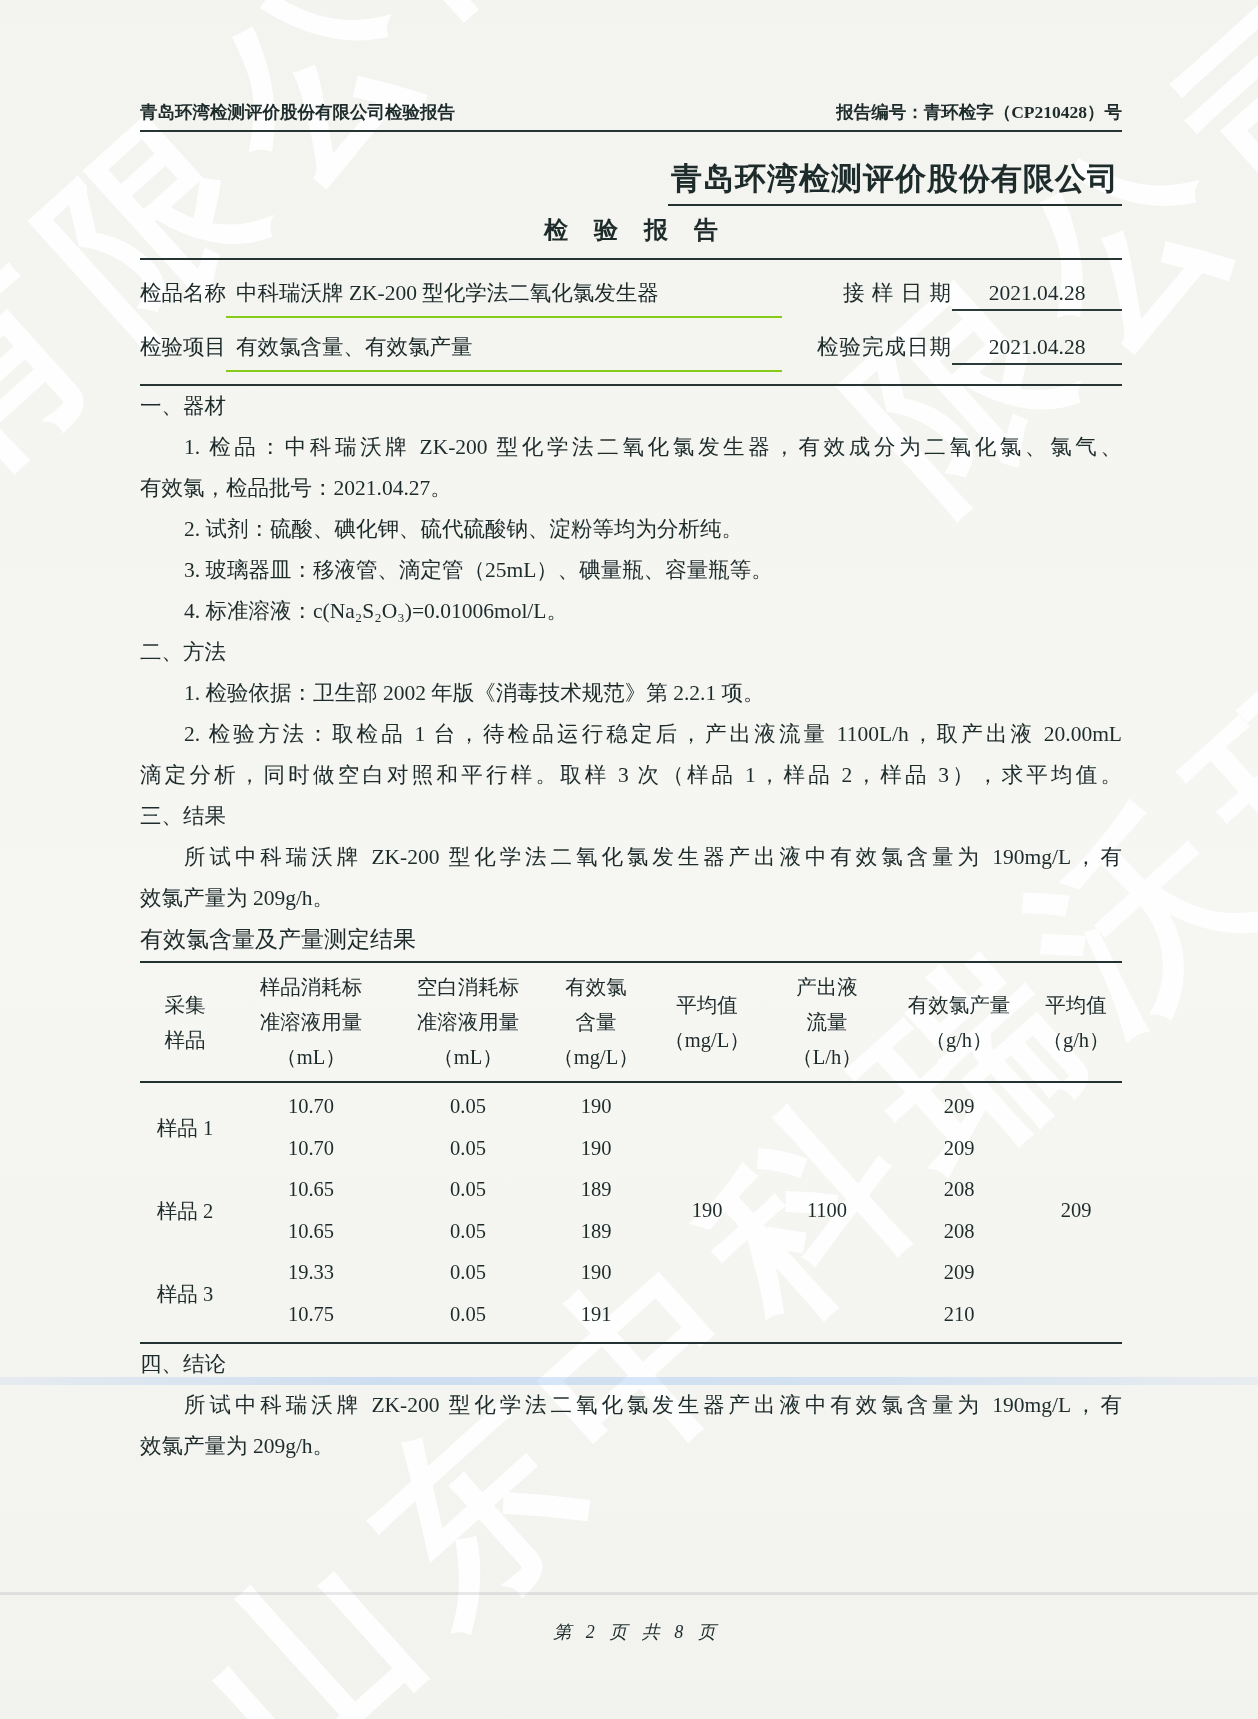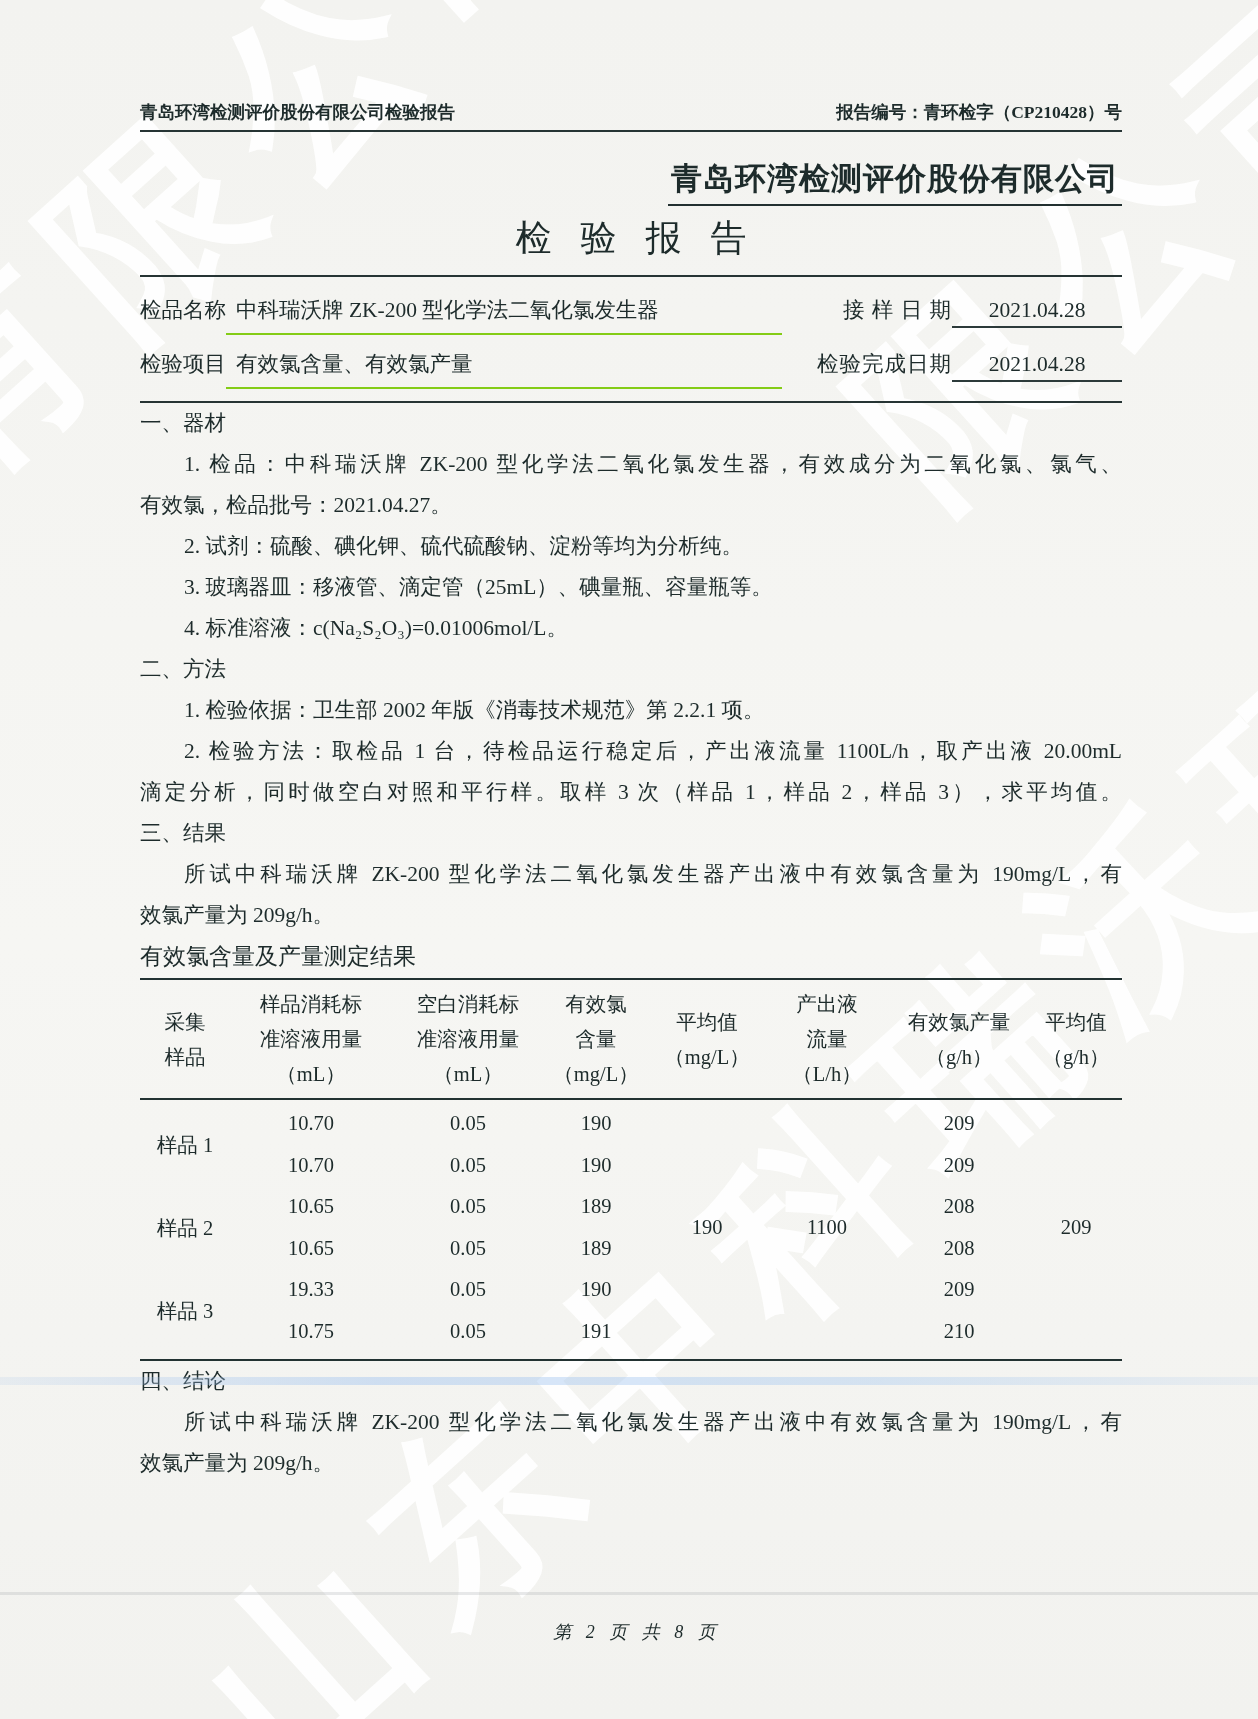"检 验 报 告" .report-title { font-size: 36px -> 24px; font-weight: normal -> bold }
